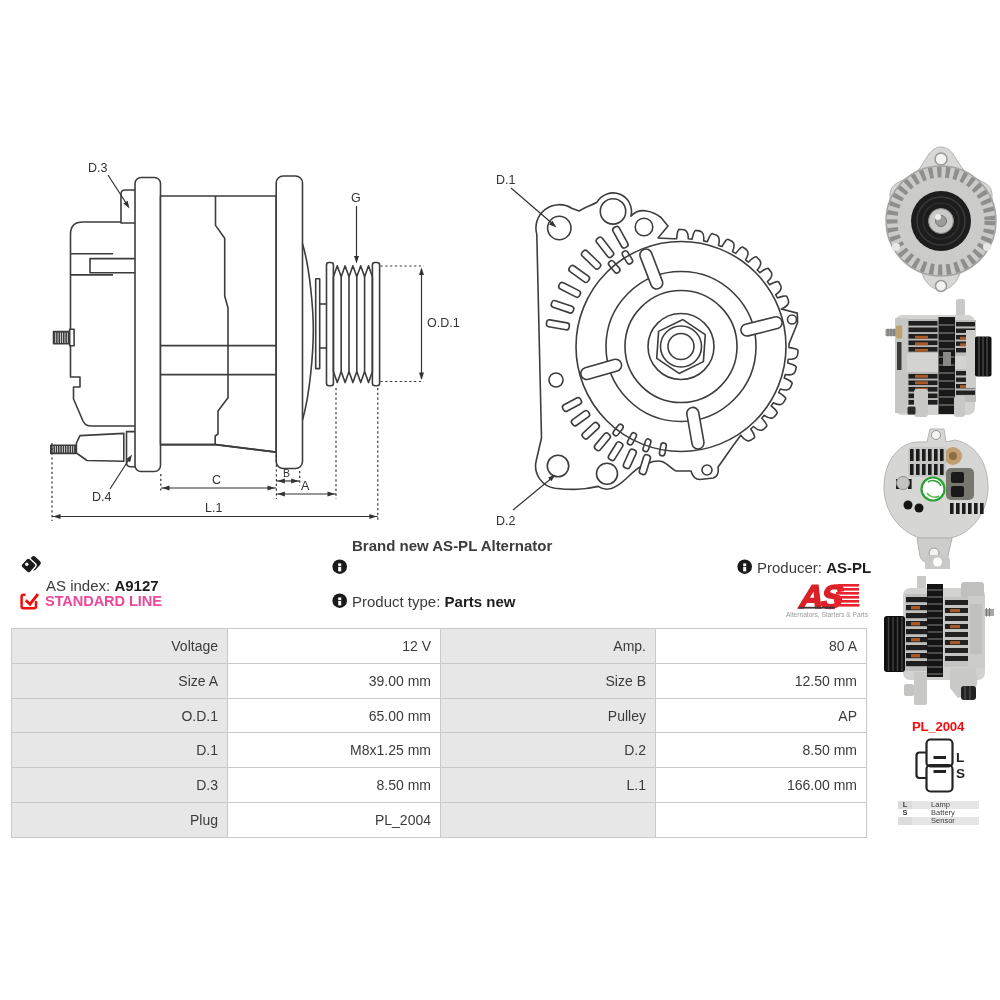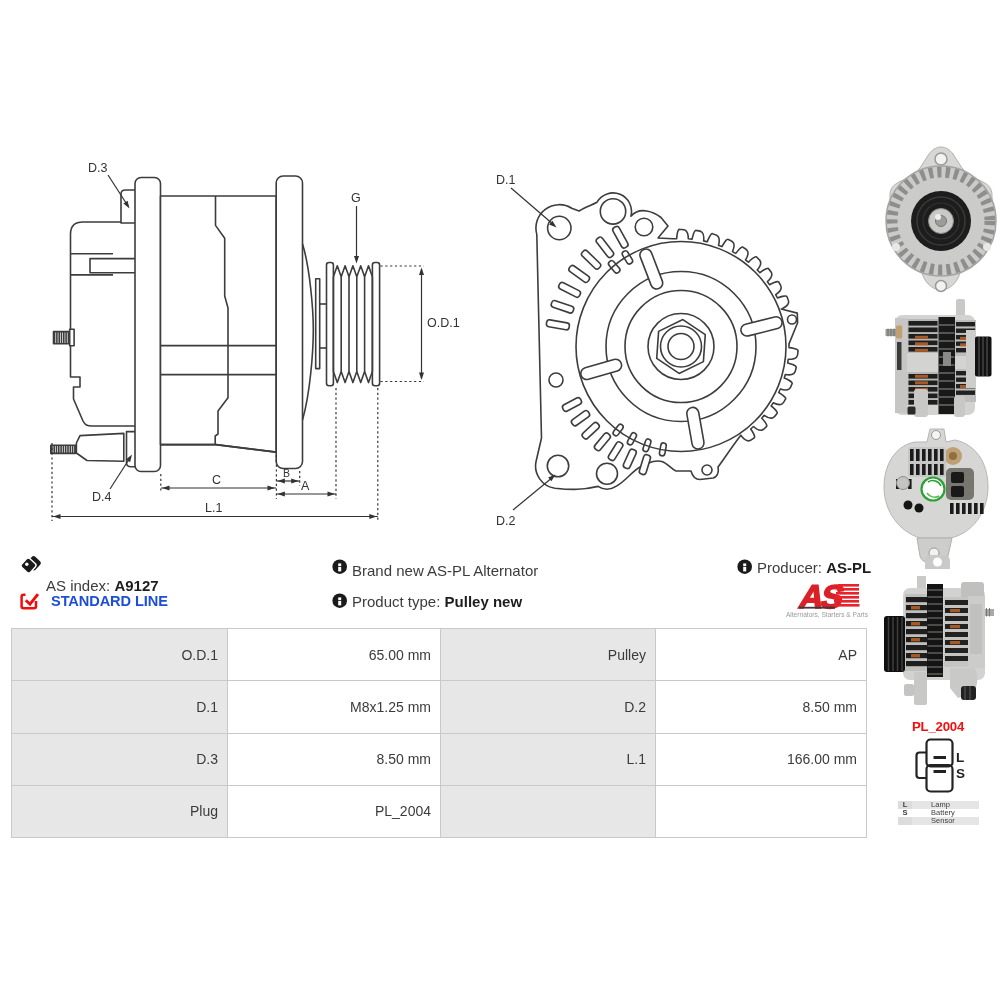"Brand new AS-PL Alternator" div.inforow { font-weight: none -> bold; top: 562px -> 537px }
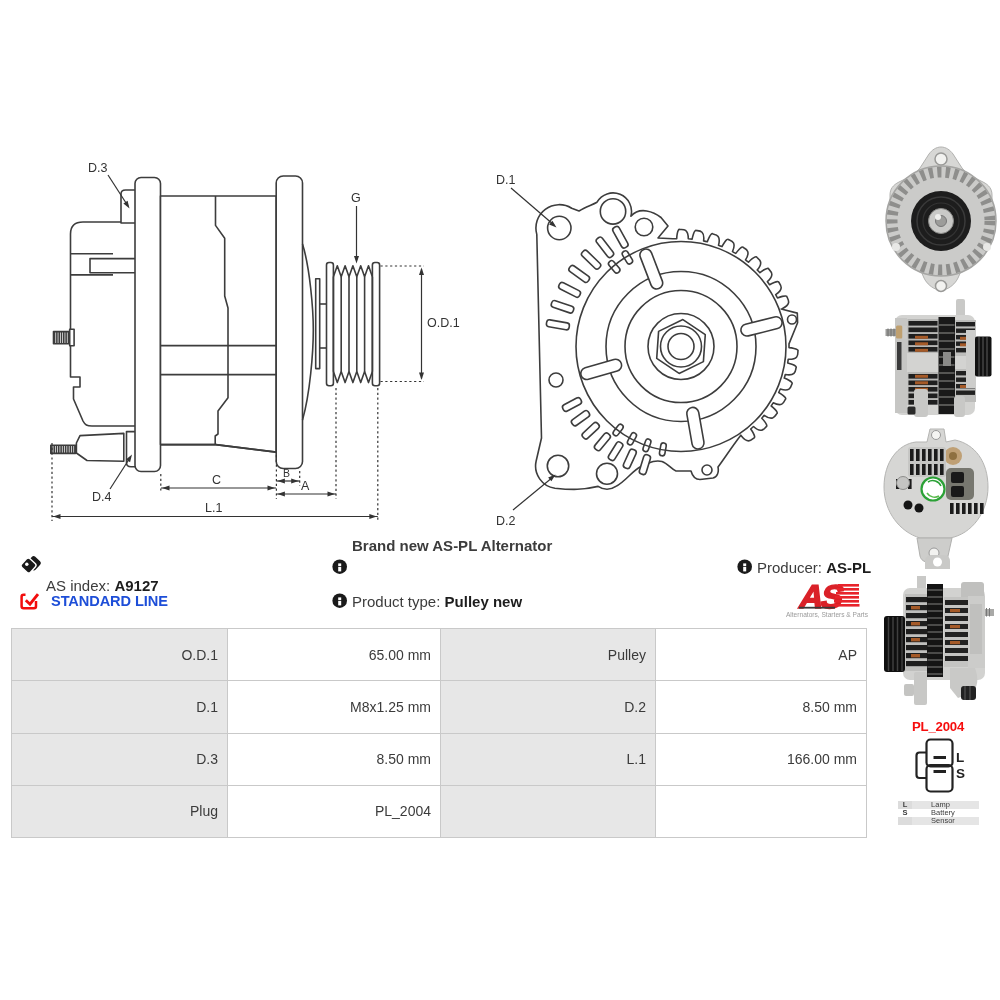"STANDARD LINE" div.inforow { color: #1d4ed8 -> #ec4899; left: 51px -> 45px }
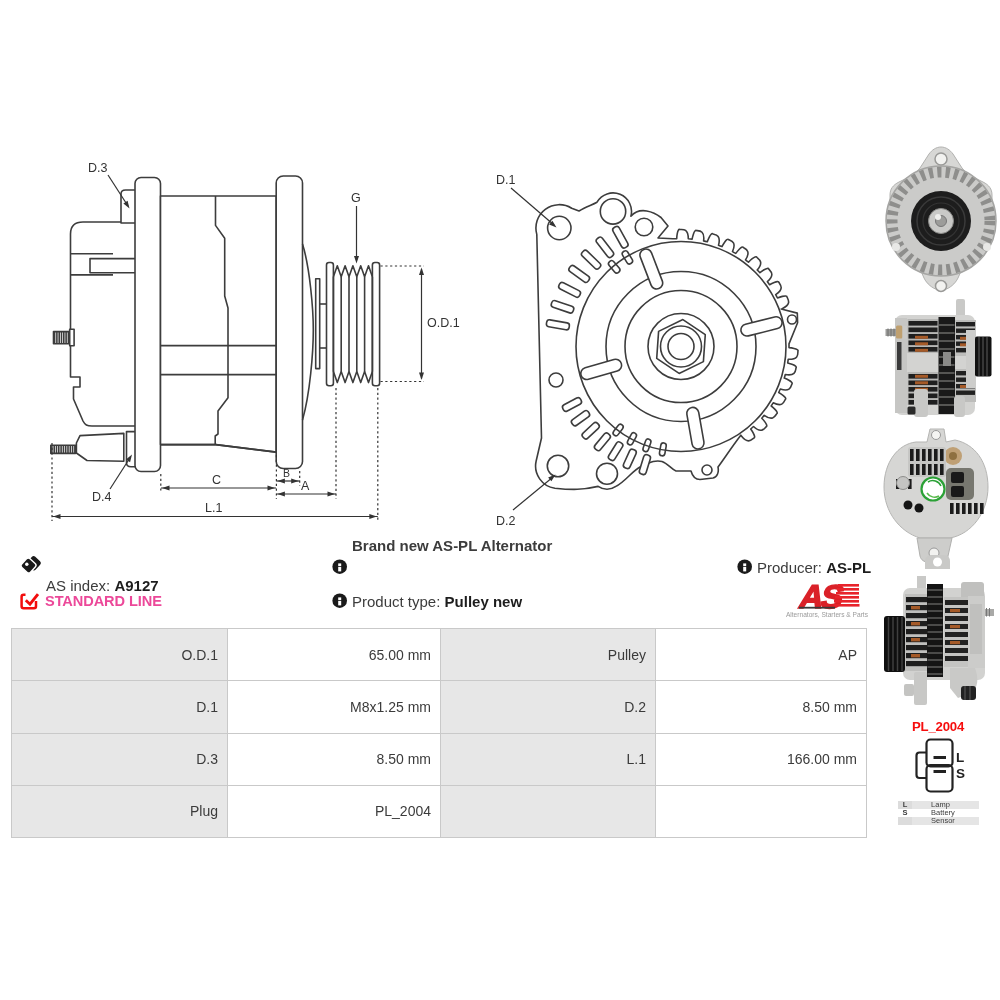"Pulley new" b { text: Pulley -> Parts }
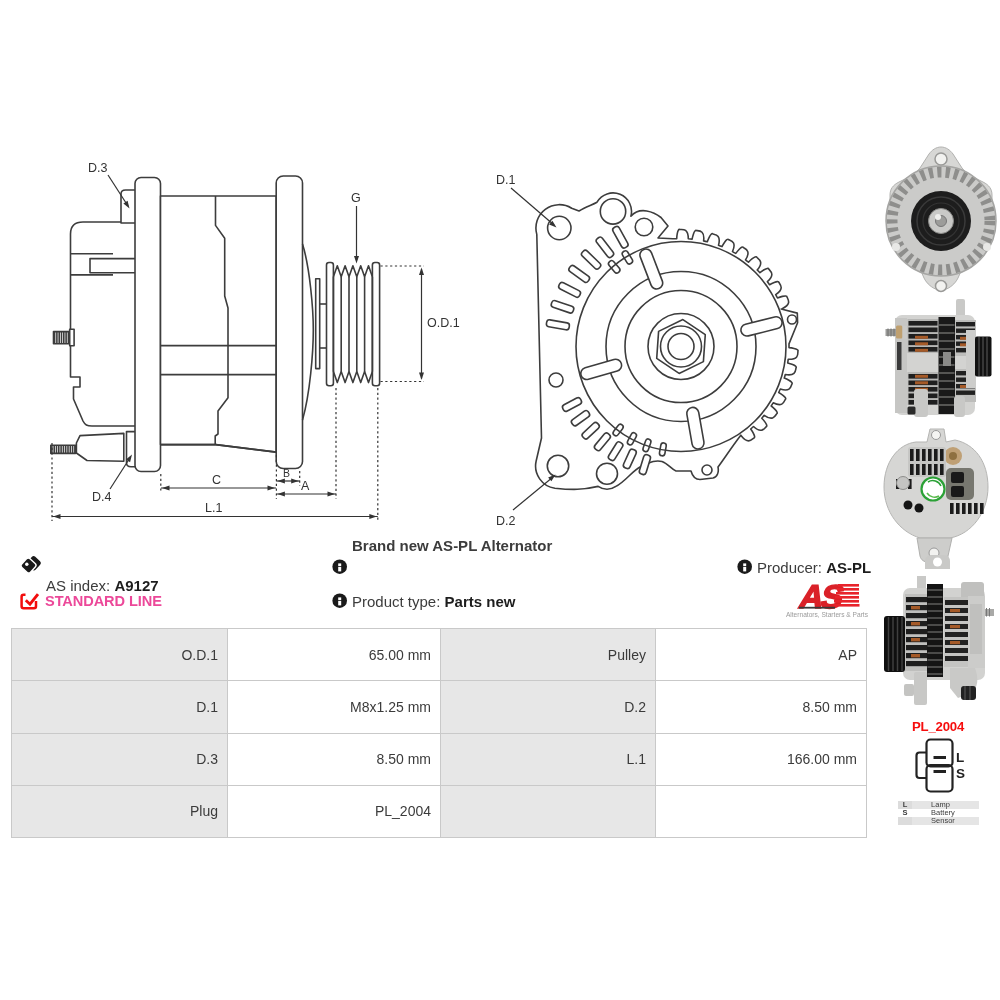"Voltage" tr { html: none -> <tr> <td>Voltage</td> <td>12 V</td> <td>Amp.</td> <td>80 A</td> </tr> }
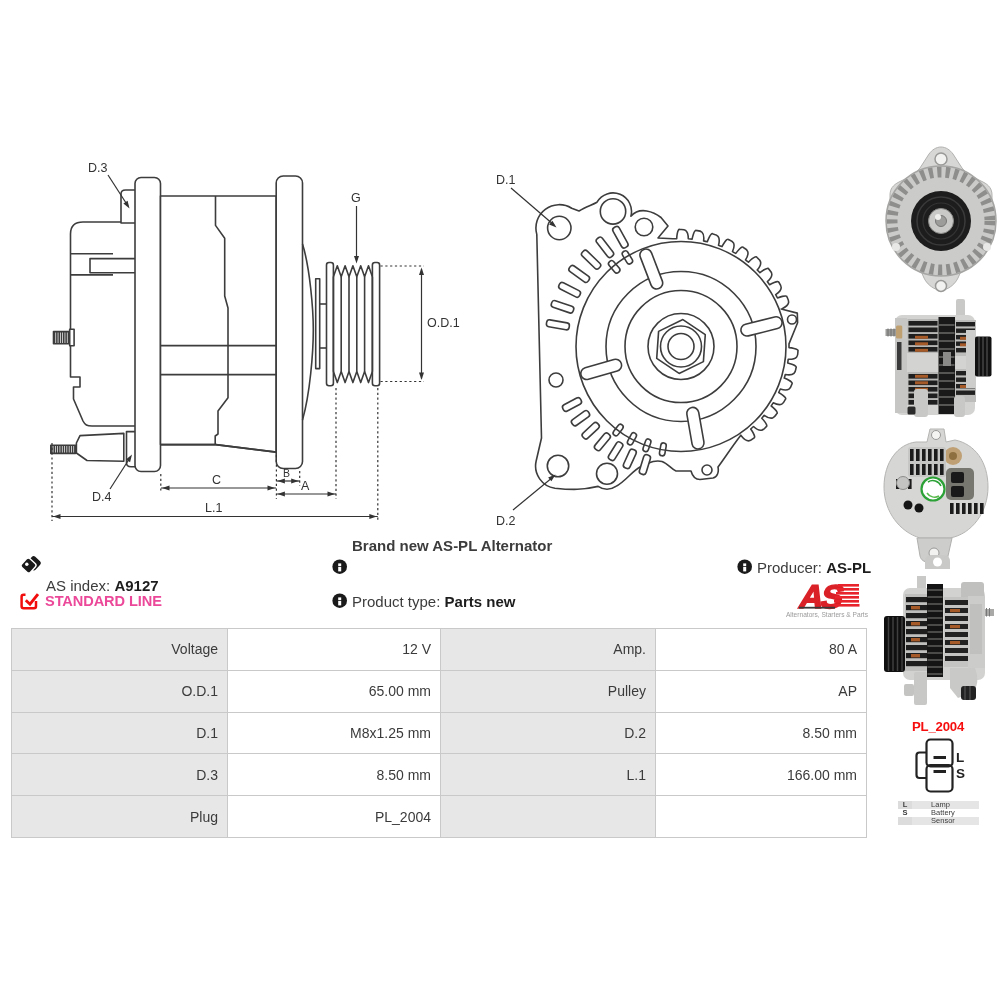"Size A" tr { html: none -> <tr> <td>Size A</td> <td>39.00 mm</td> <td>Size B</td> <td>12.50 mm</td> </tr> }
